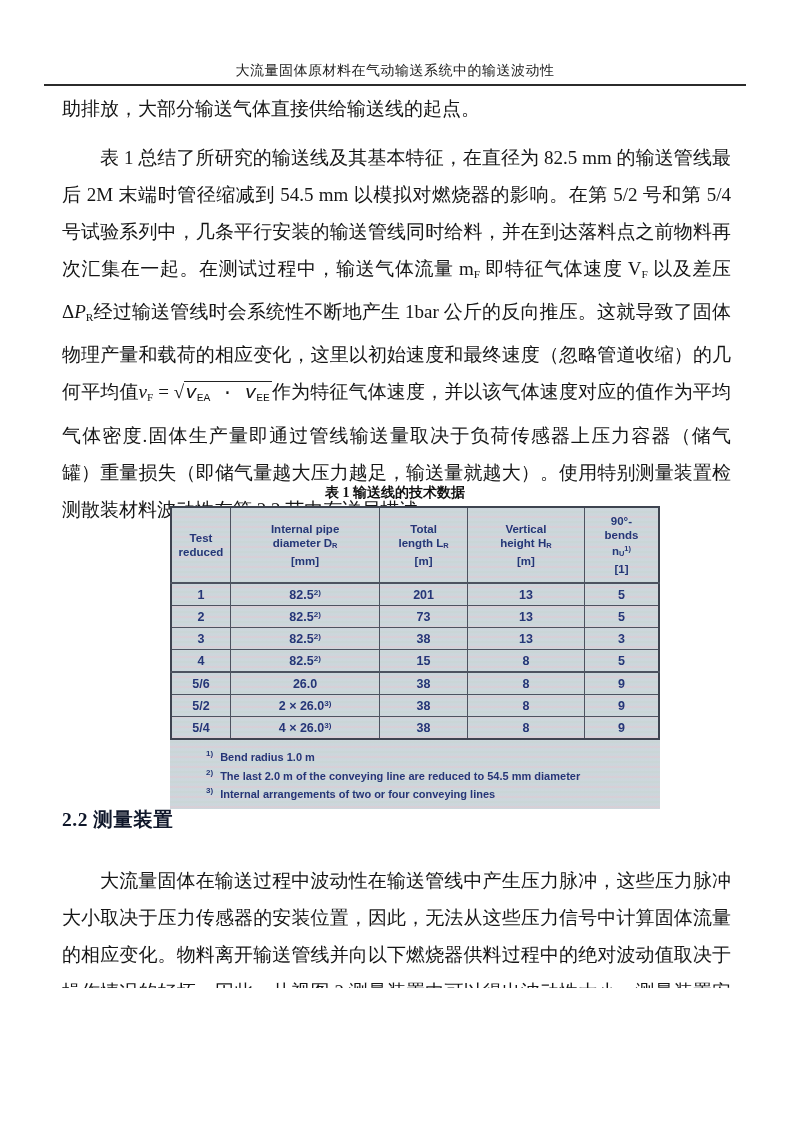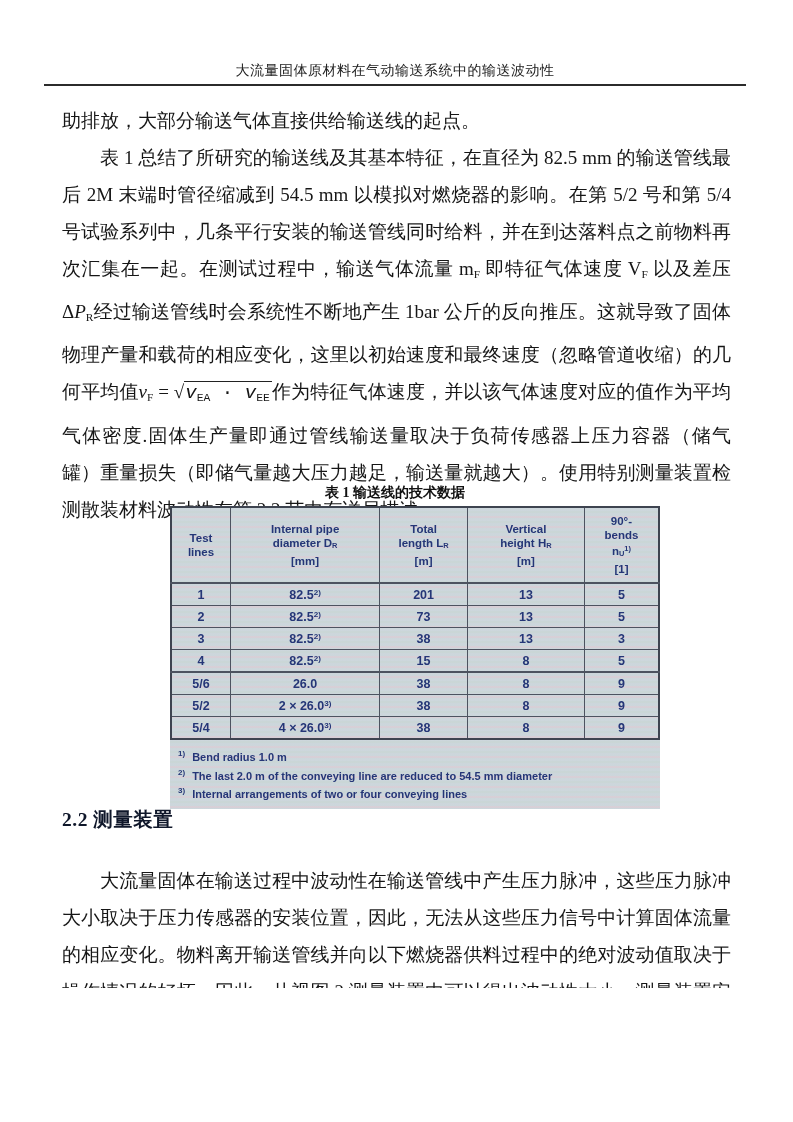"助排放，大部分输送气体直接供给输送线的起点。" .para-cont { top: 83px -> 71px }
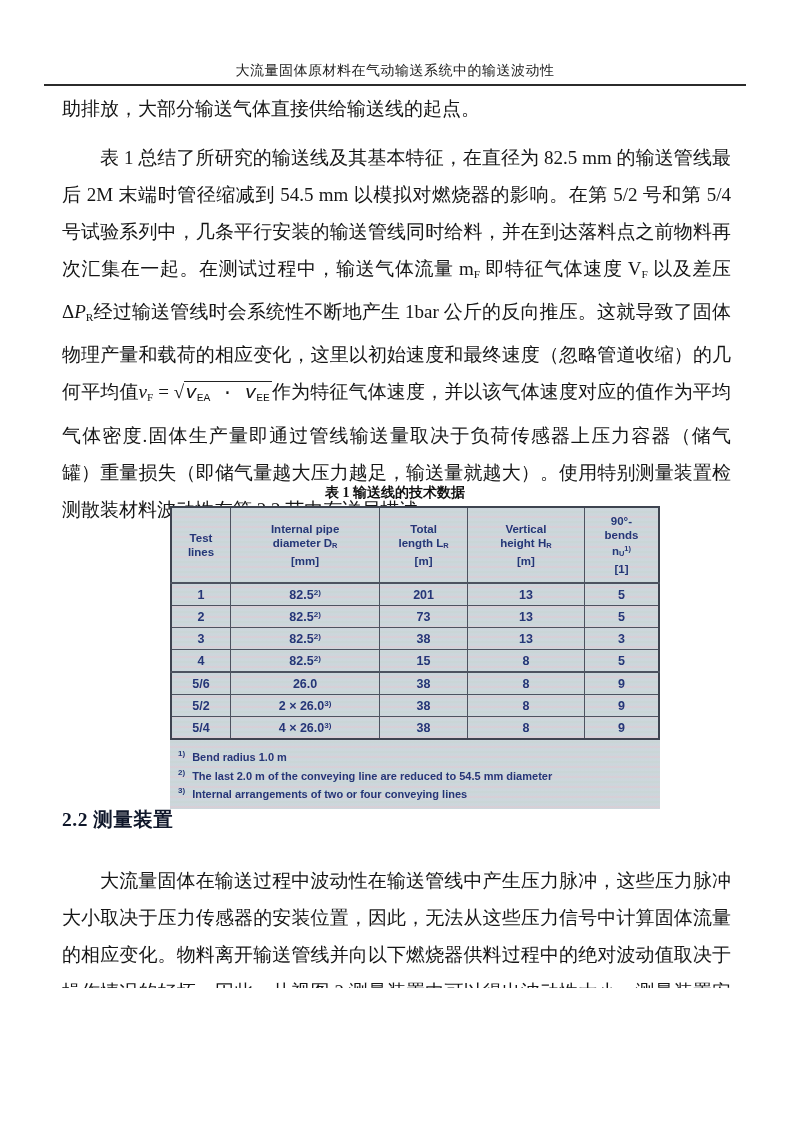"lines" span { text: lines -> reduced }
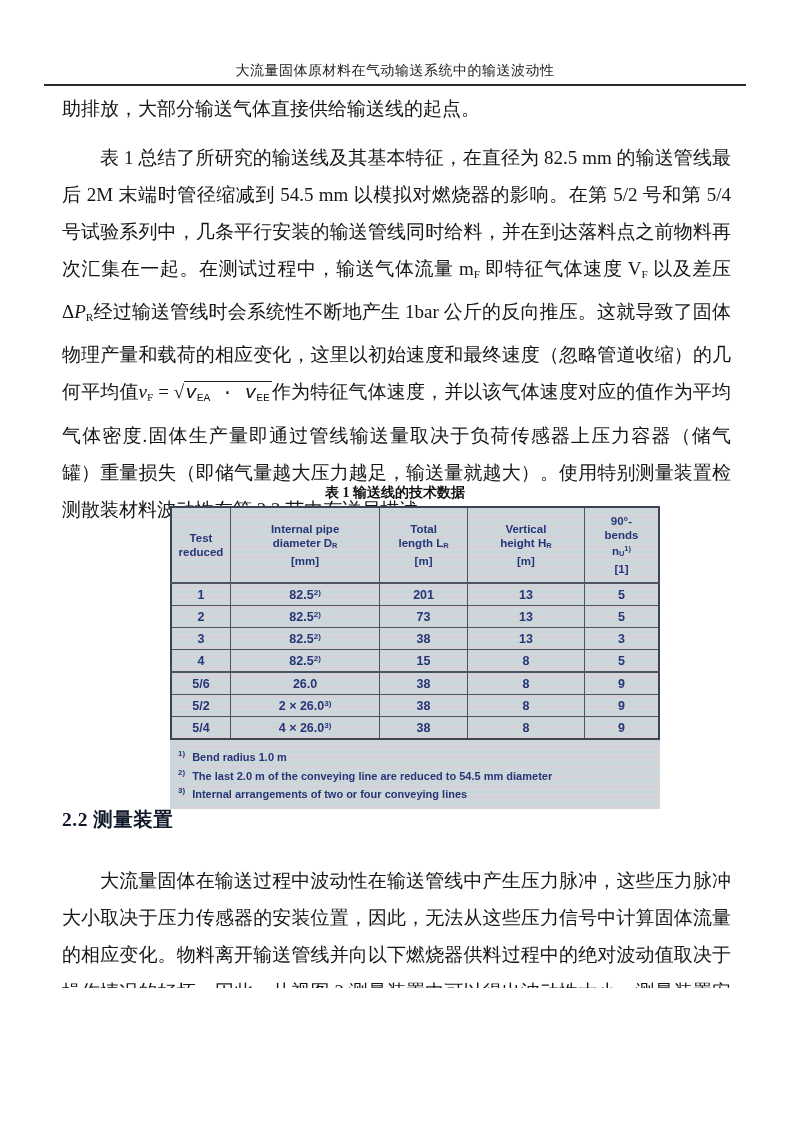"1) Bend radius 1.0 m" .footnotes li { margin-left: none -> 28px }
